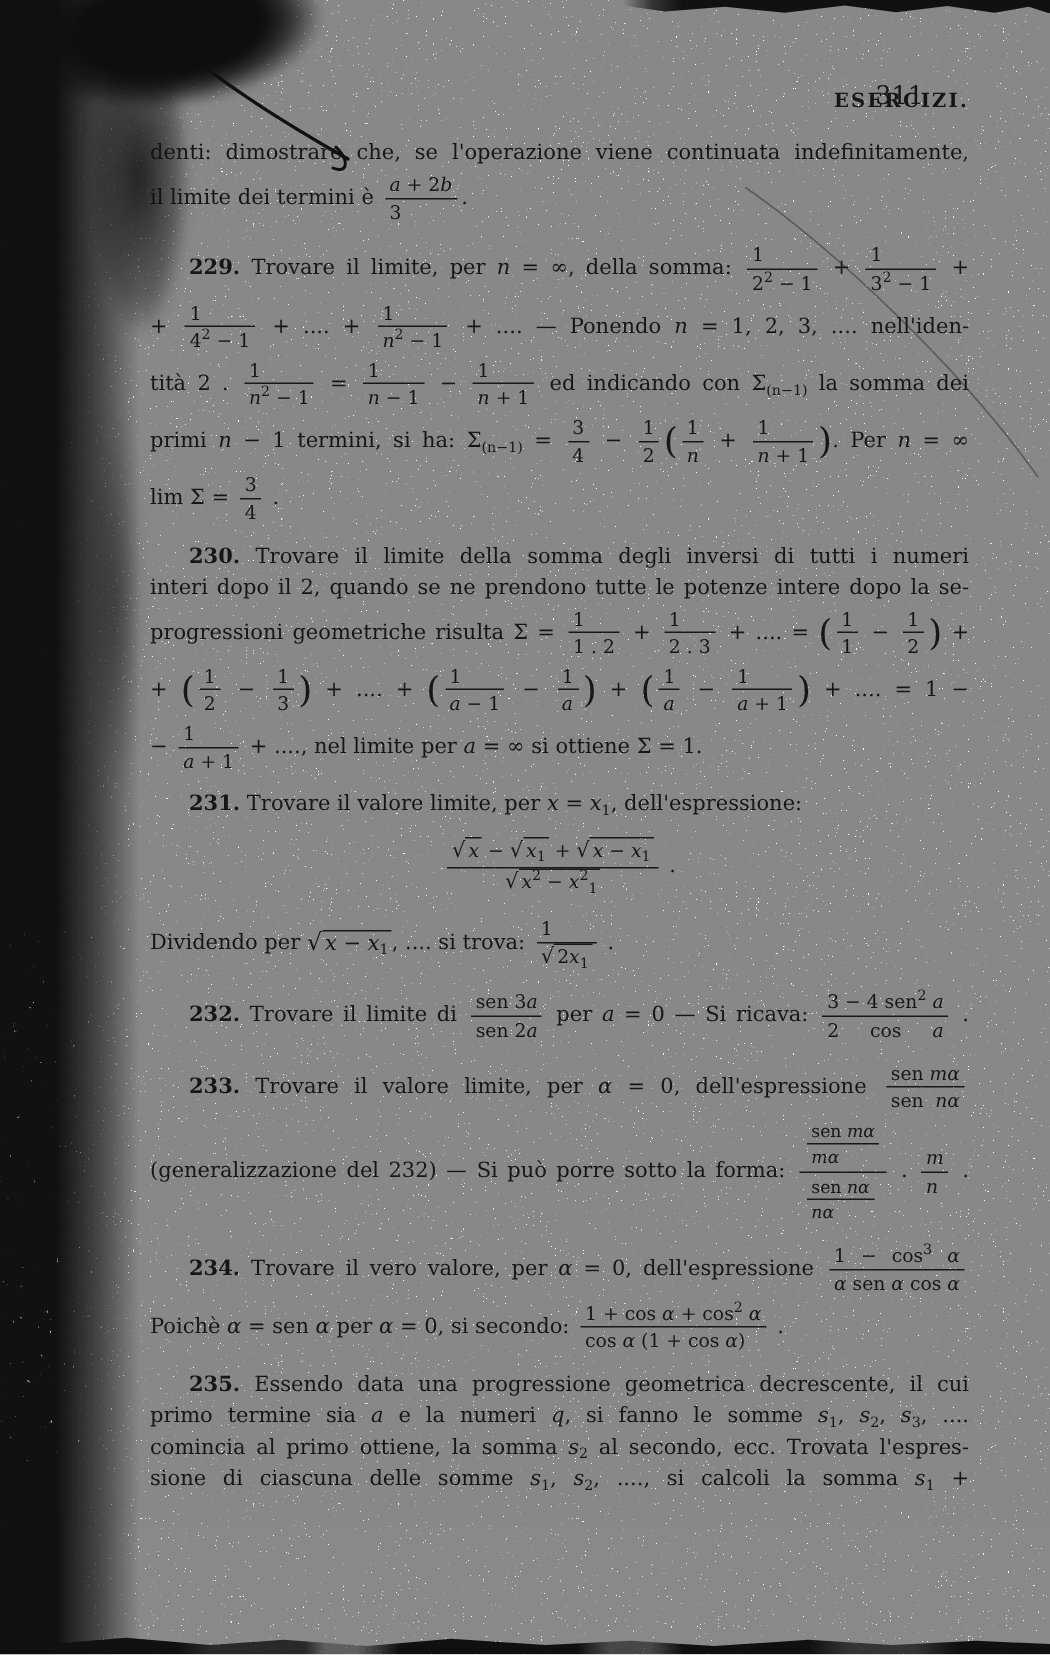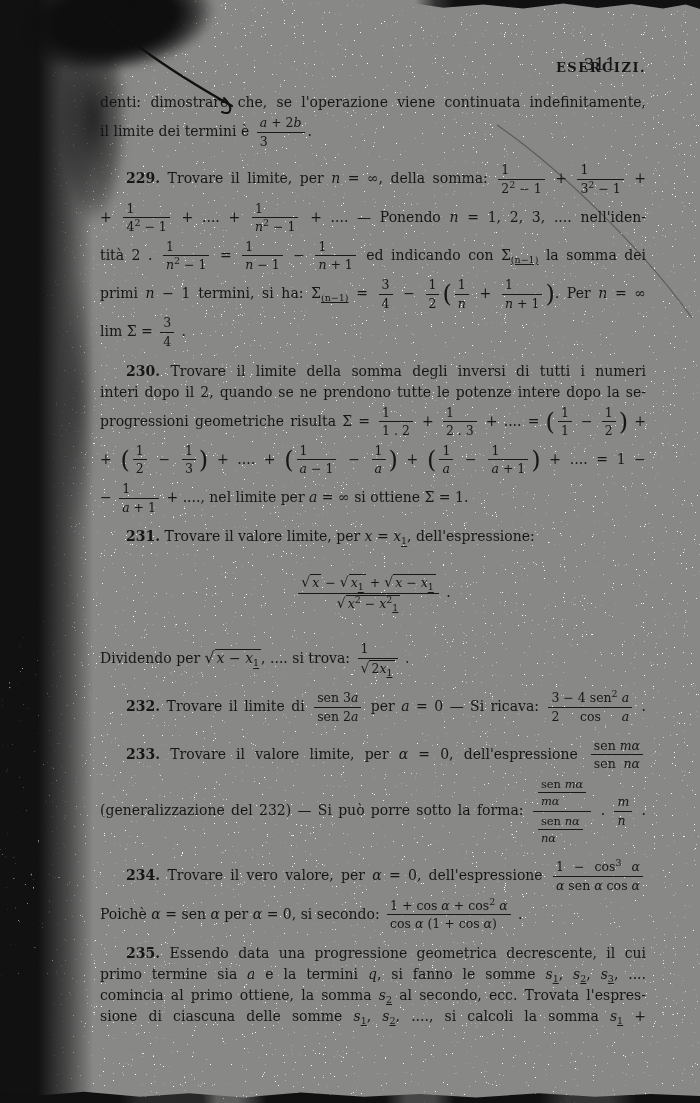"(n−1)" sub { text-decoration: underline -> none }
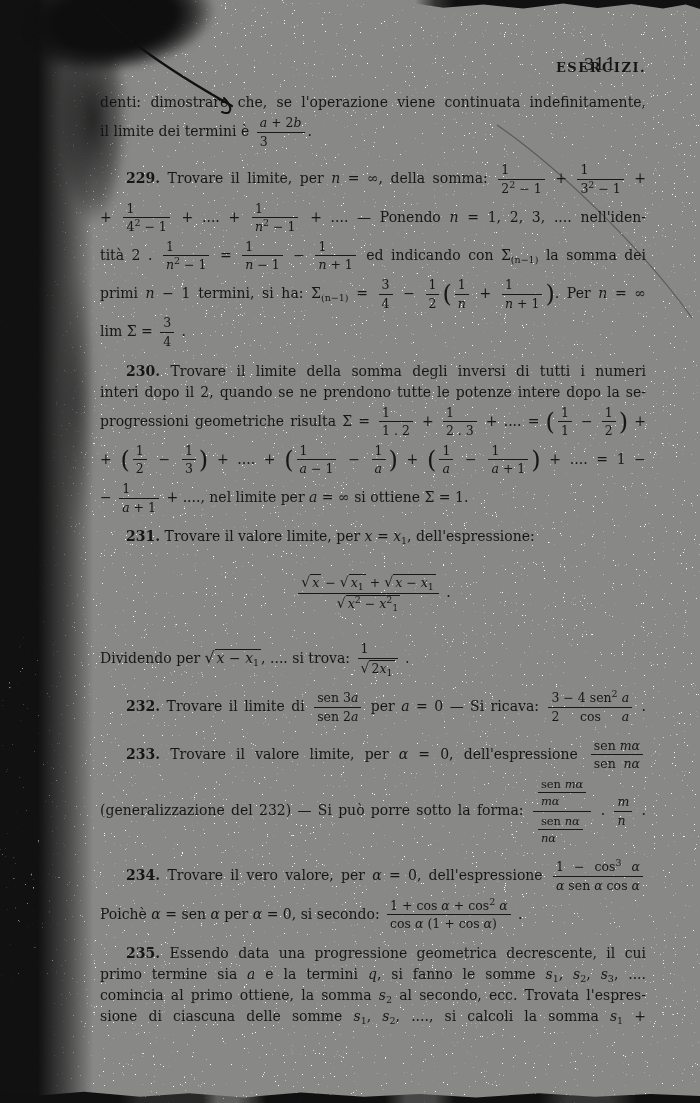"√ x − √ x1" .line.center { margin: 25px 0 -> 10px 0 }
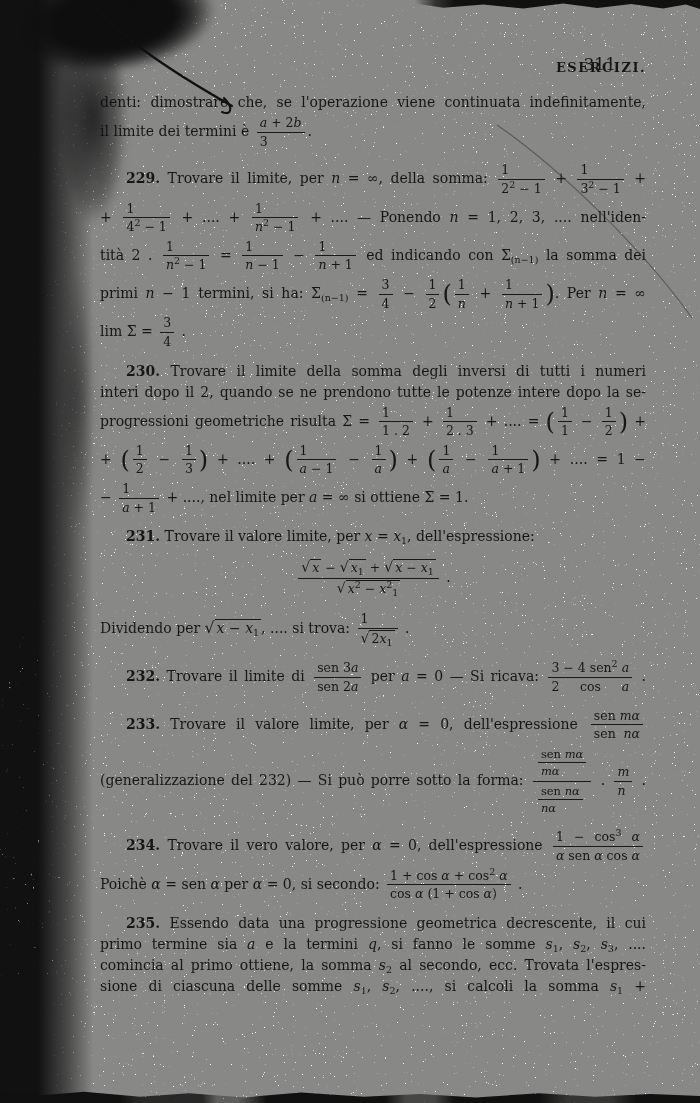"e la termini" span { text: termini -> numeri }
